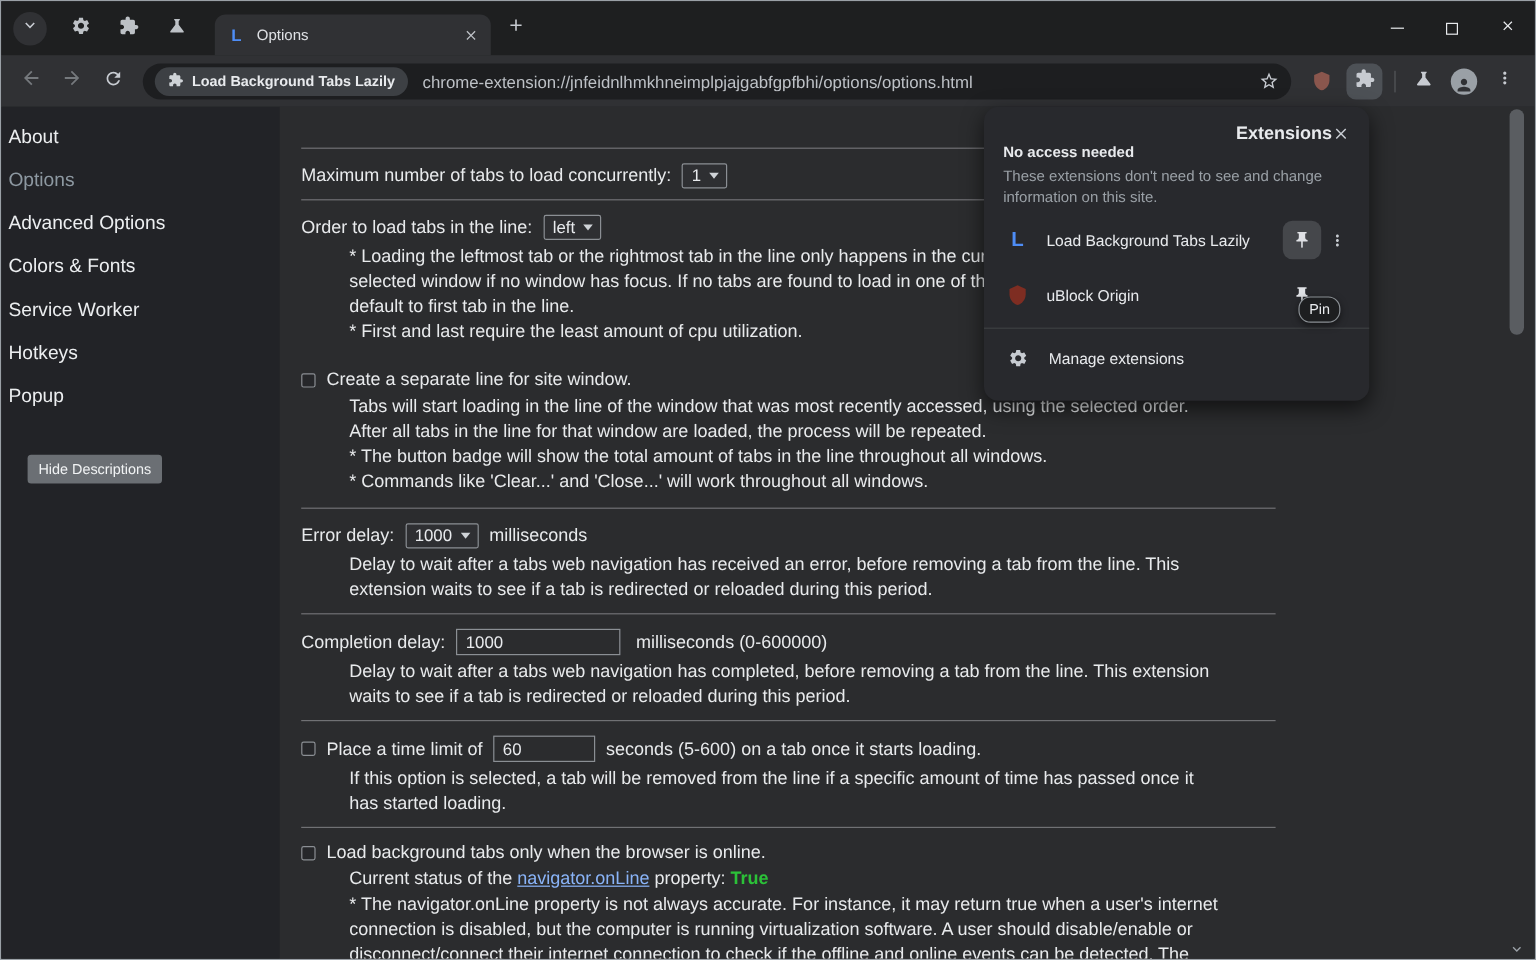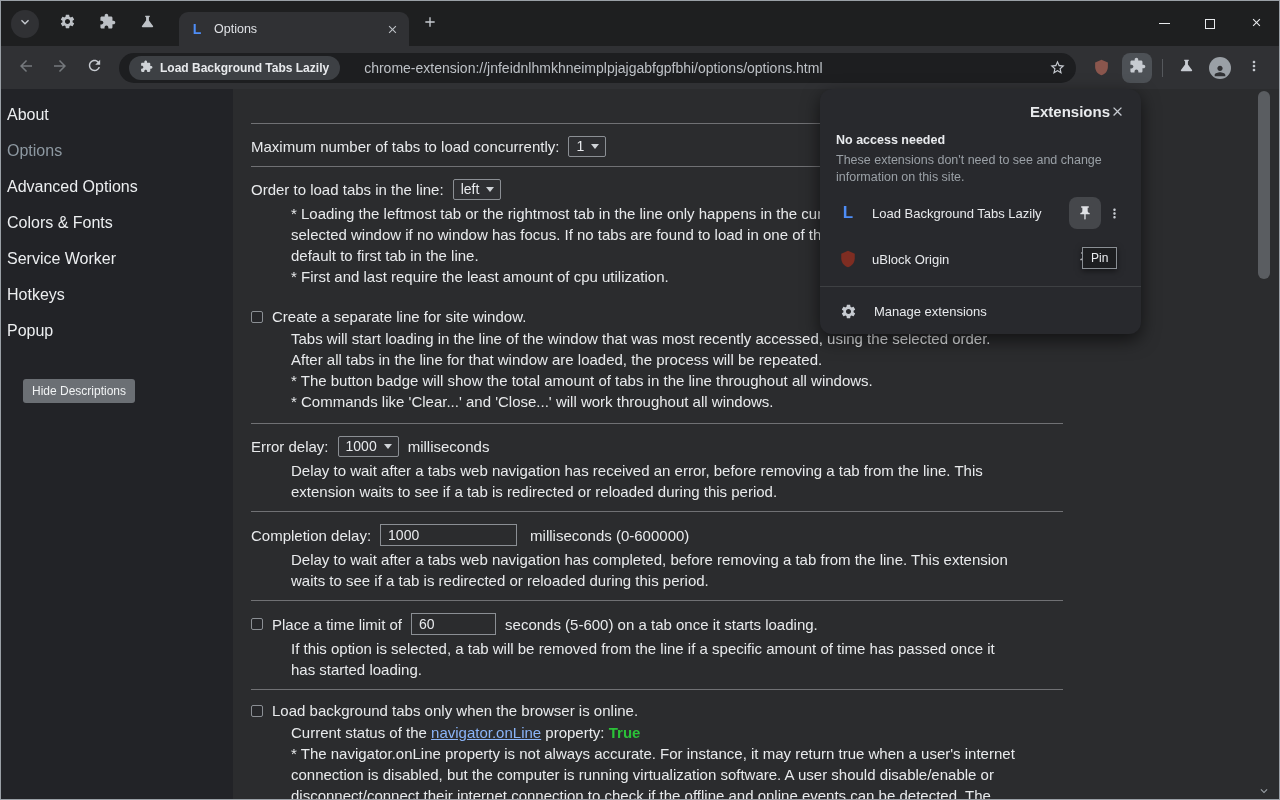"chrome-extension://jnfeidnlhmkhneimplpja" .url { margin-left: 24px -> 12px }
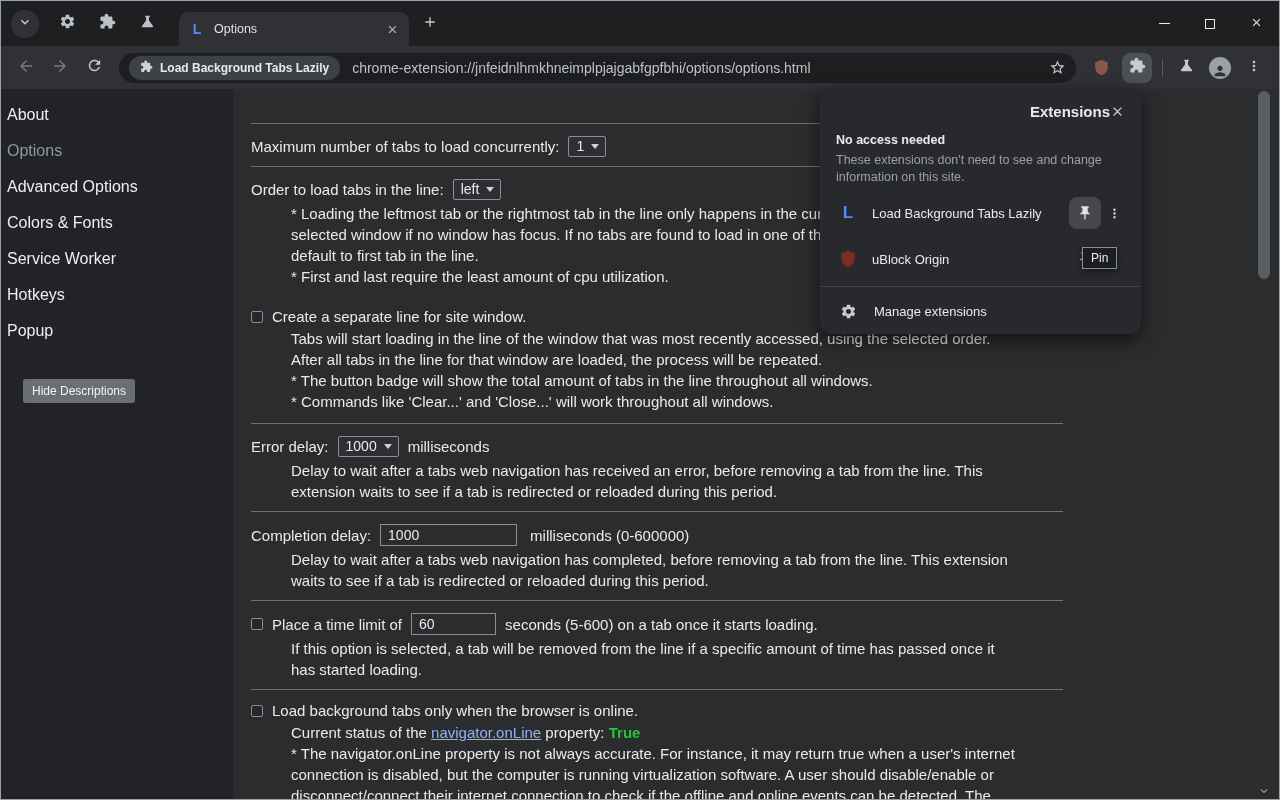"No access needed" .ep-sec-title { margin-top: 13px -> none }
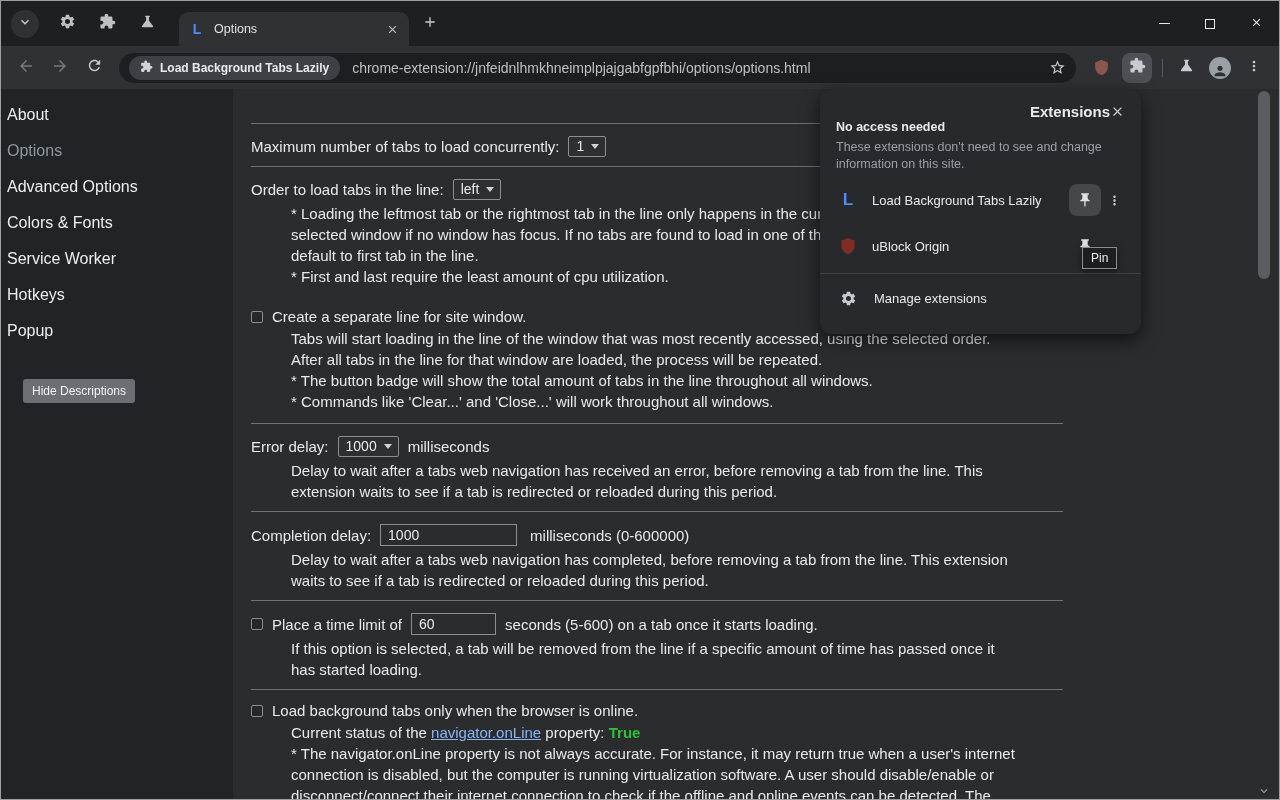"Pin" .pin-tooltip { border-radius: 0 -> 10px }
